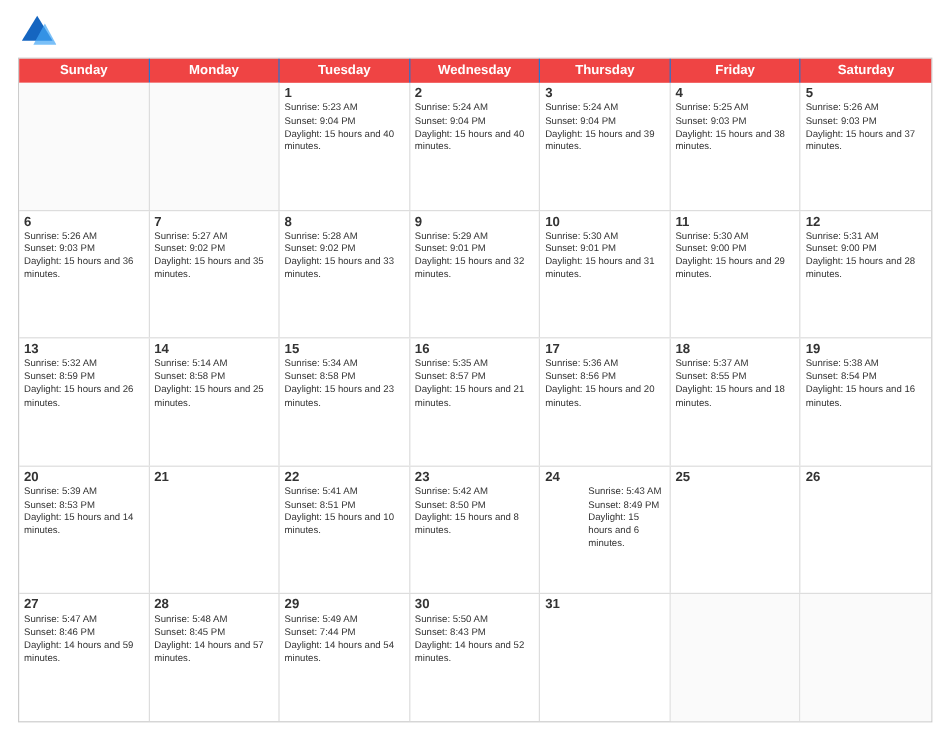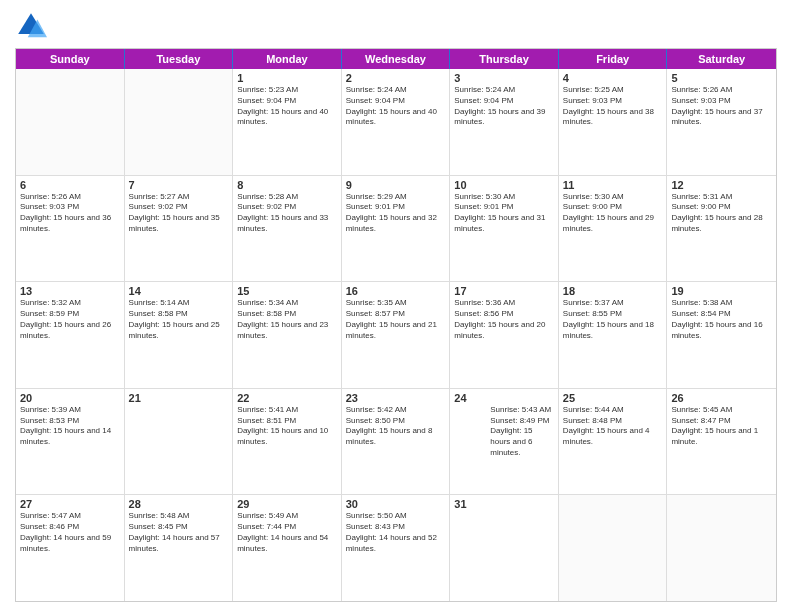"Sunday" .cal-header { background: #a21caf -> #ef4444 }
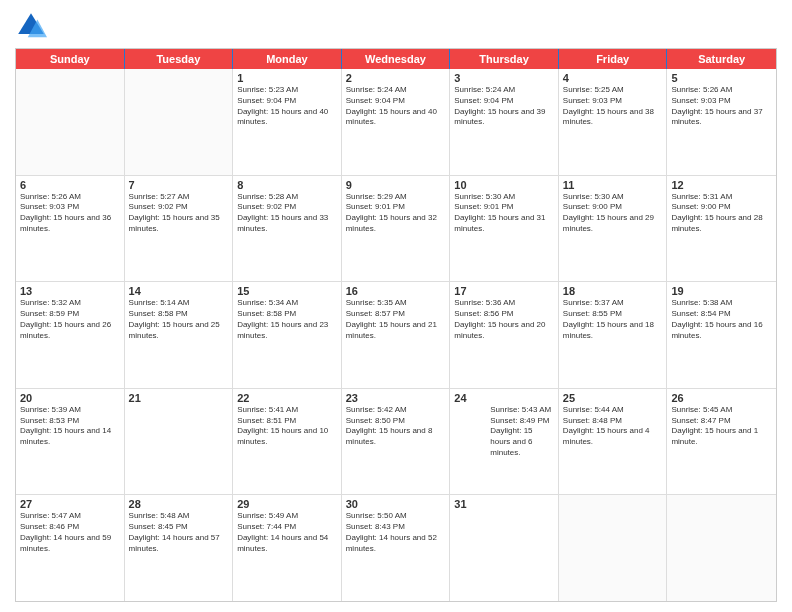"Tuesday" div.cal-header-cell { order: before "Monday" -> after "Monday" }
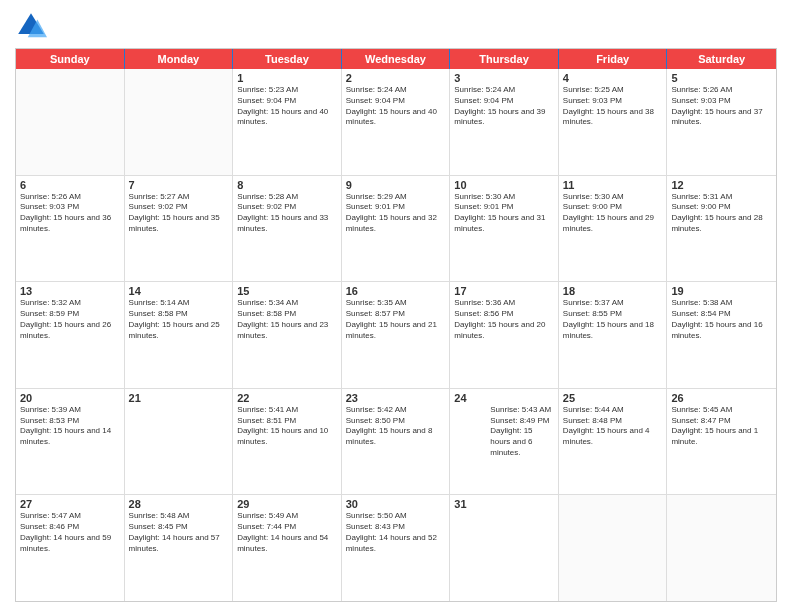"Sunrise: 5:44 AM" div.cell-text { html: <div>Sunrise: 5:44 AM Sunset: 8:48 PM Daylight: 15 hours and 4 minutes.</div> -> none }
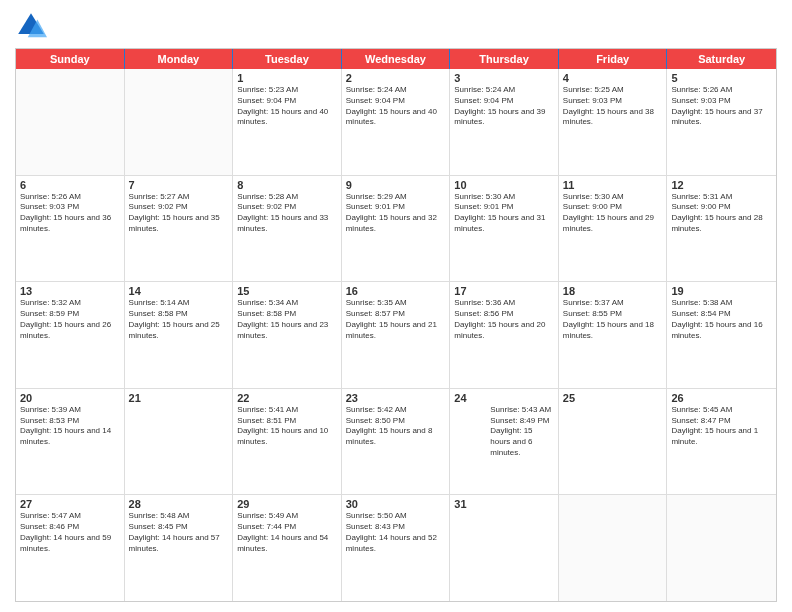"Sunrise: 5:45 AM" div.cell-text { html: <div>Sunrise: 5:45 AM Sunset: 8:47 PM Daylight: 15 hours and 1 minute.</div> -> none }
